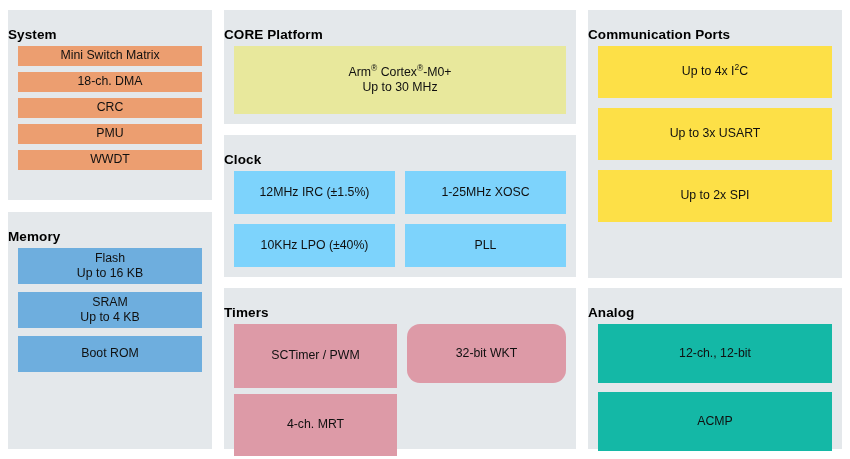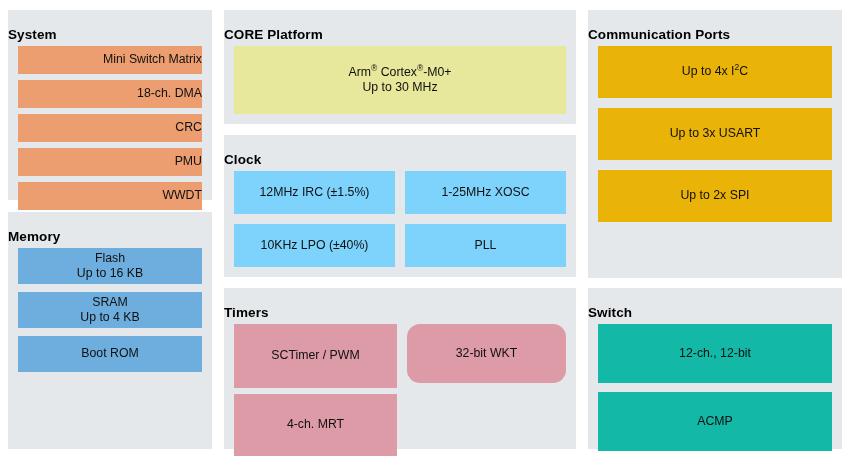"Mini Switch Matrix" #panel-system .block { height: 28px -> 20px; justify-content: flex-end -> none }
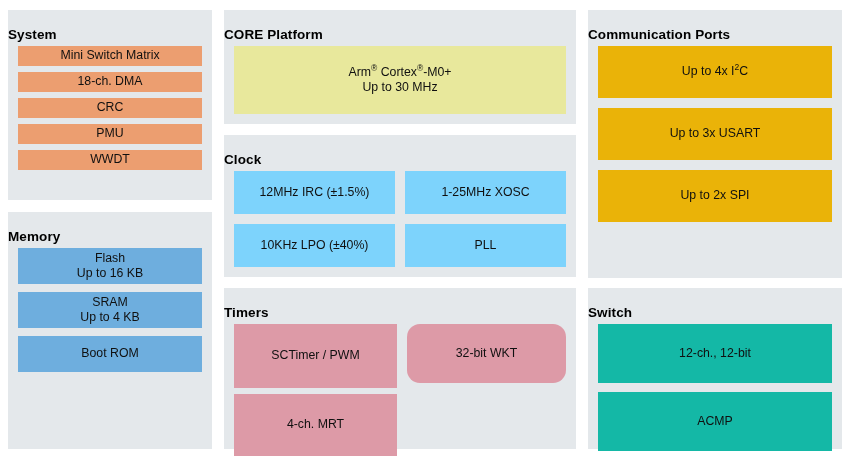"Up to 4x I2C" #panel-comm .block { background: #eab308 -> #fde047 }
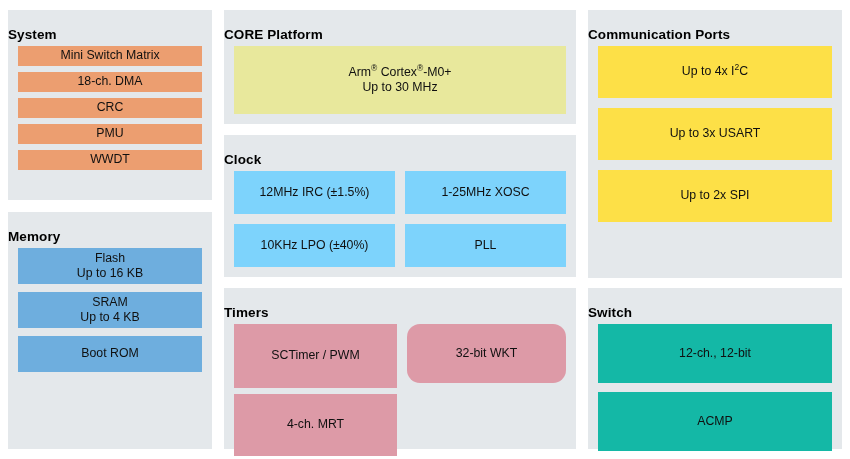"Switch" div.panel-title { text: Switch -> Analog }
